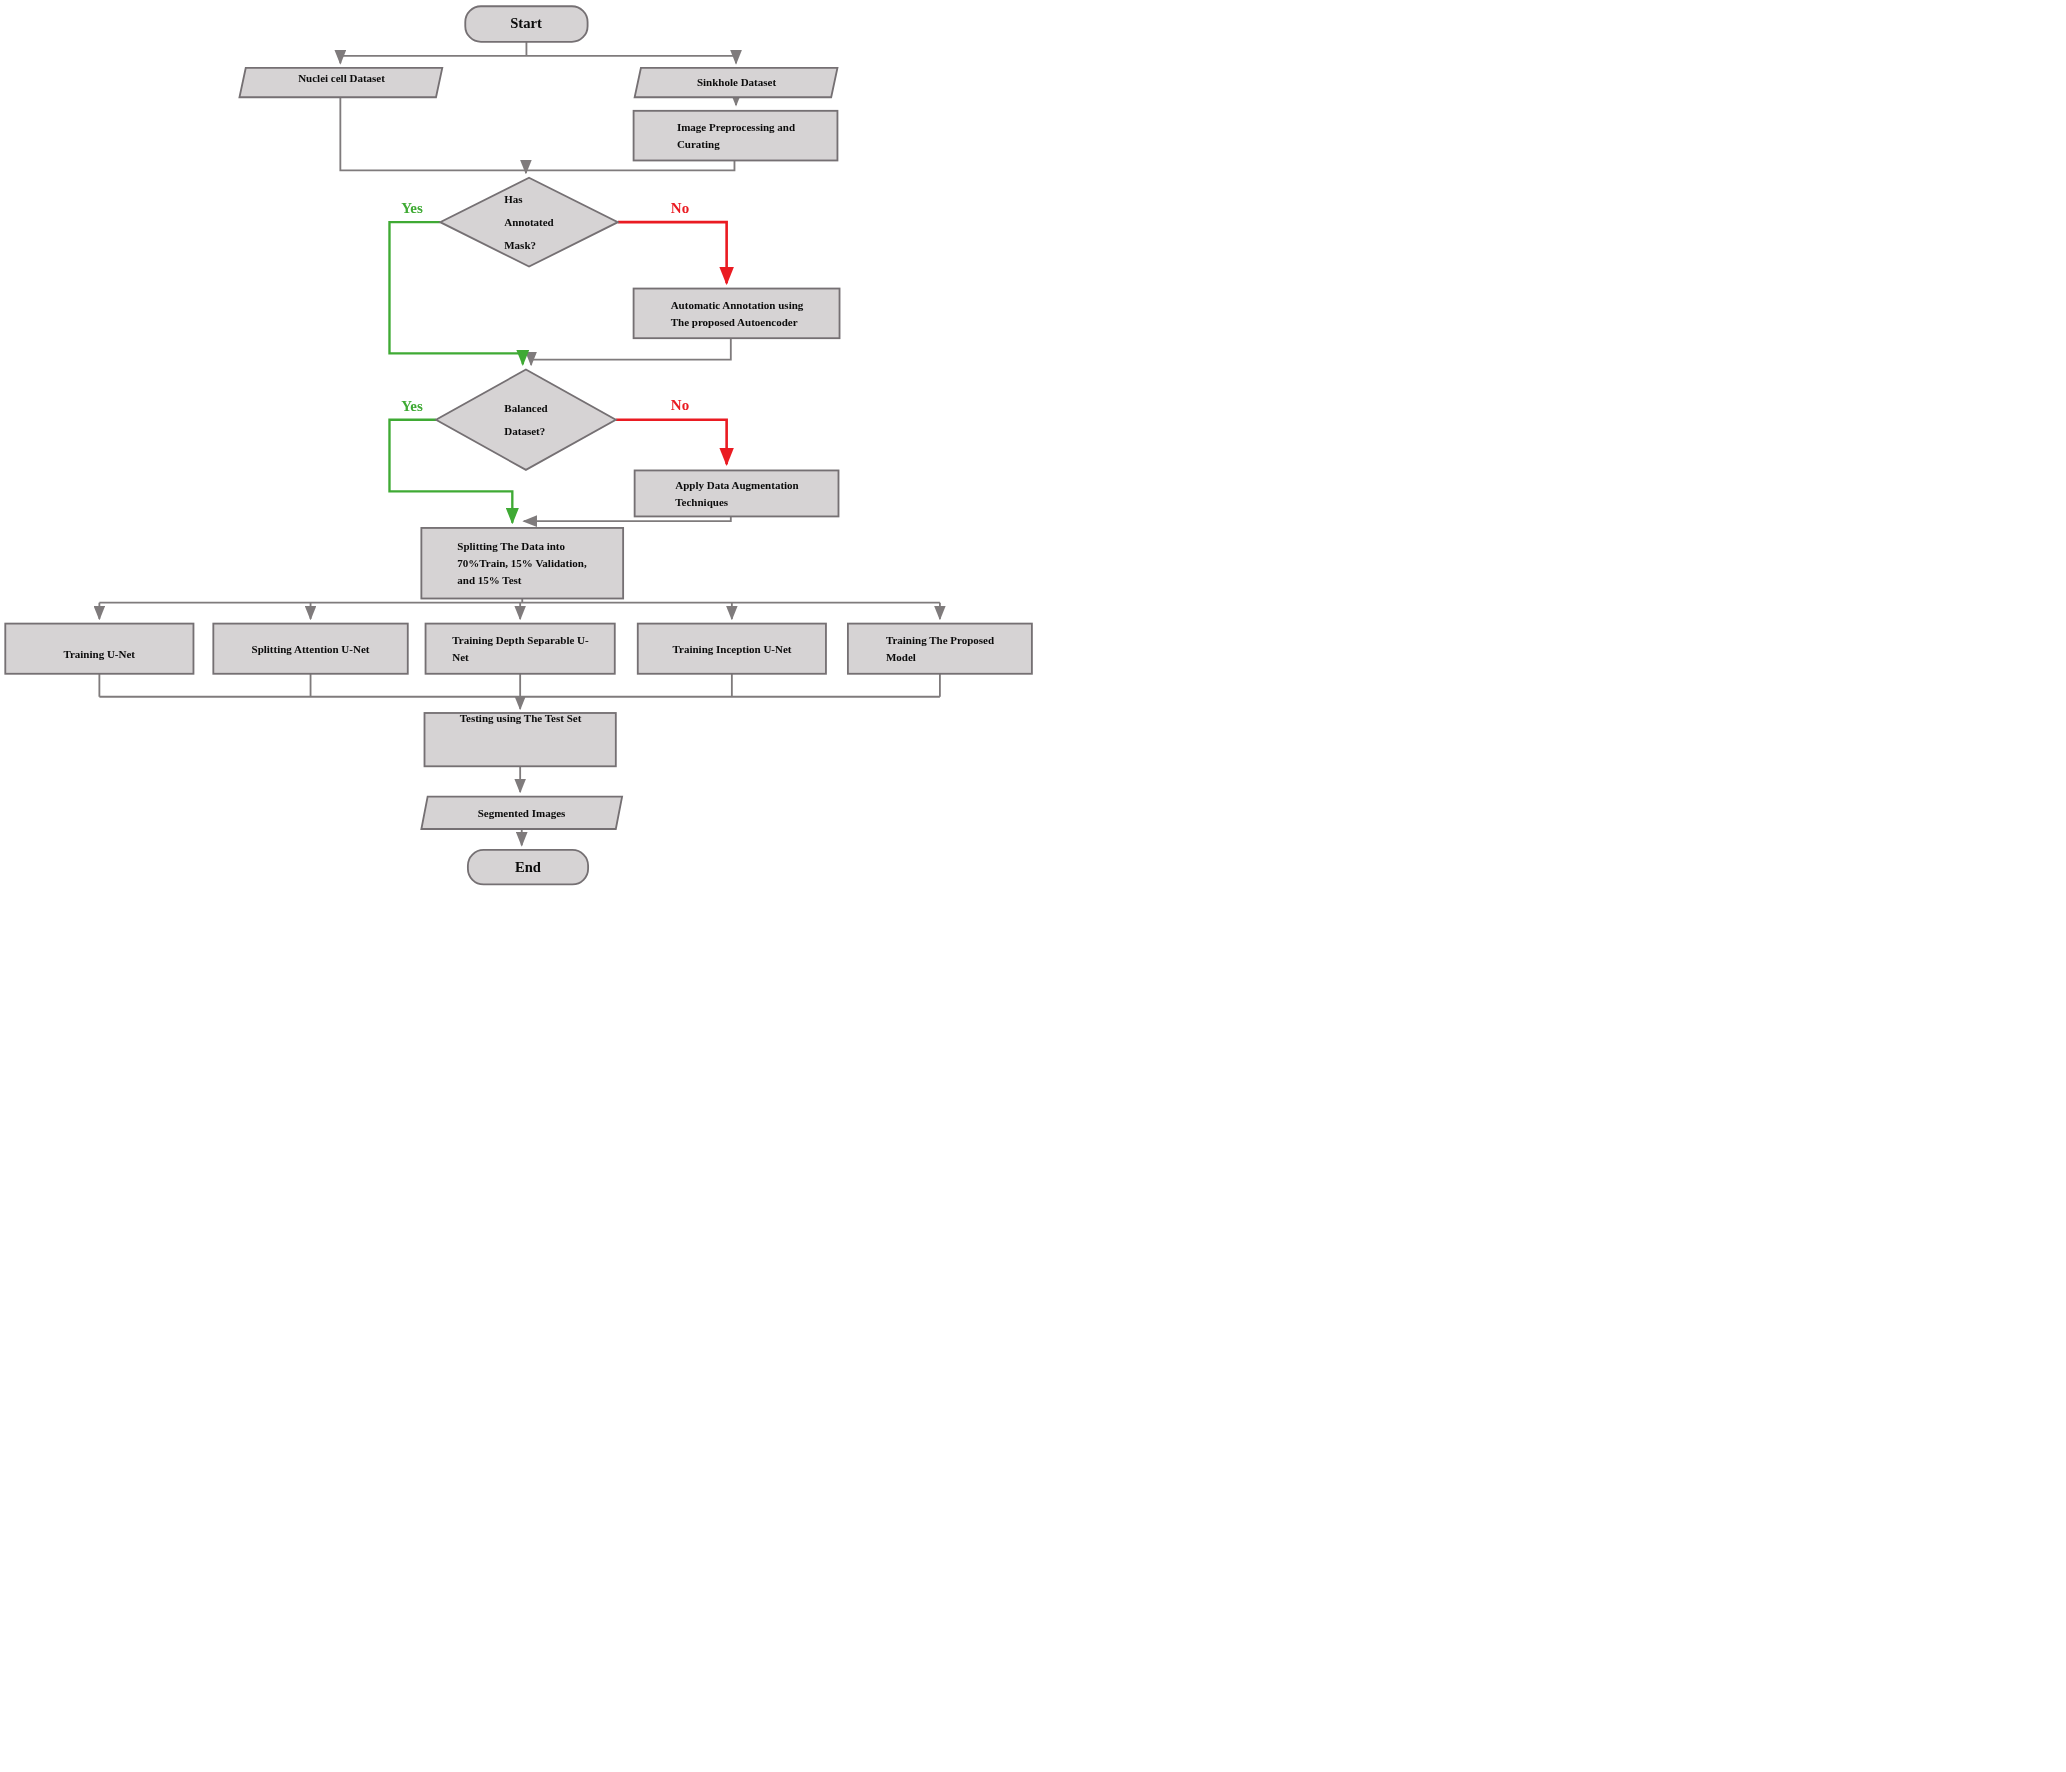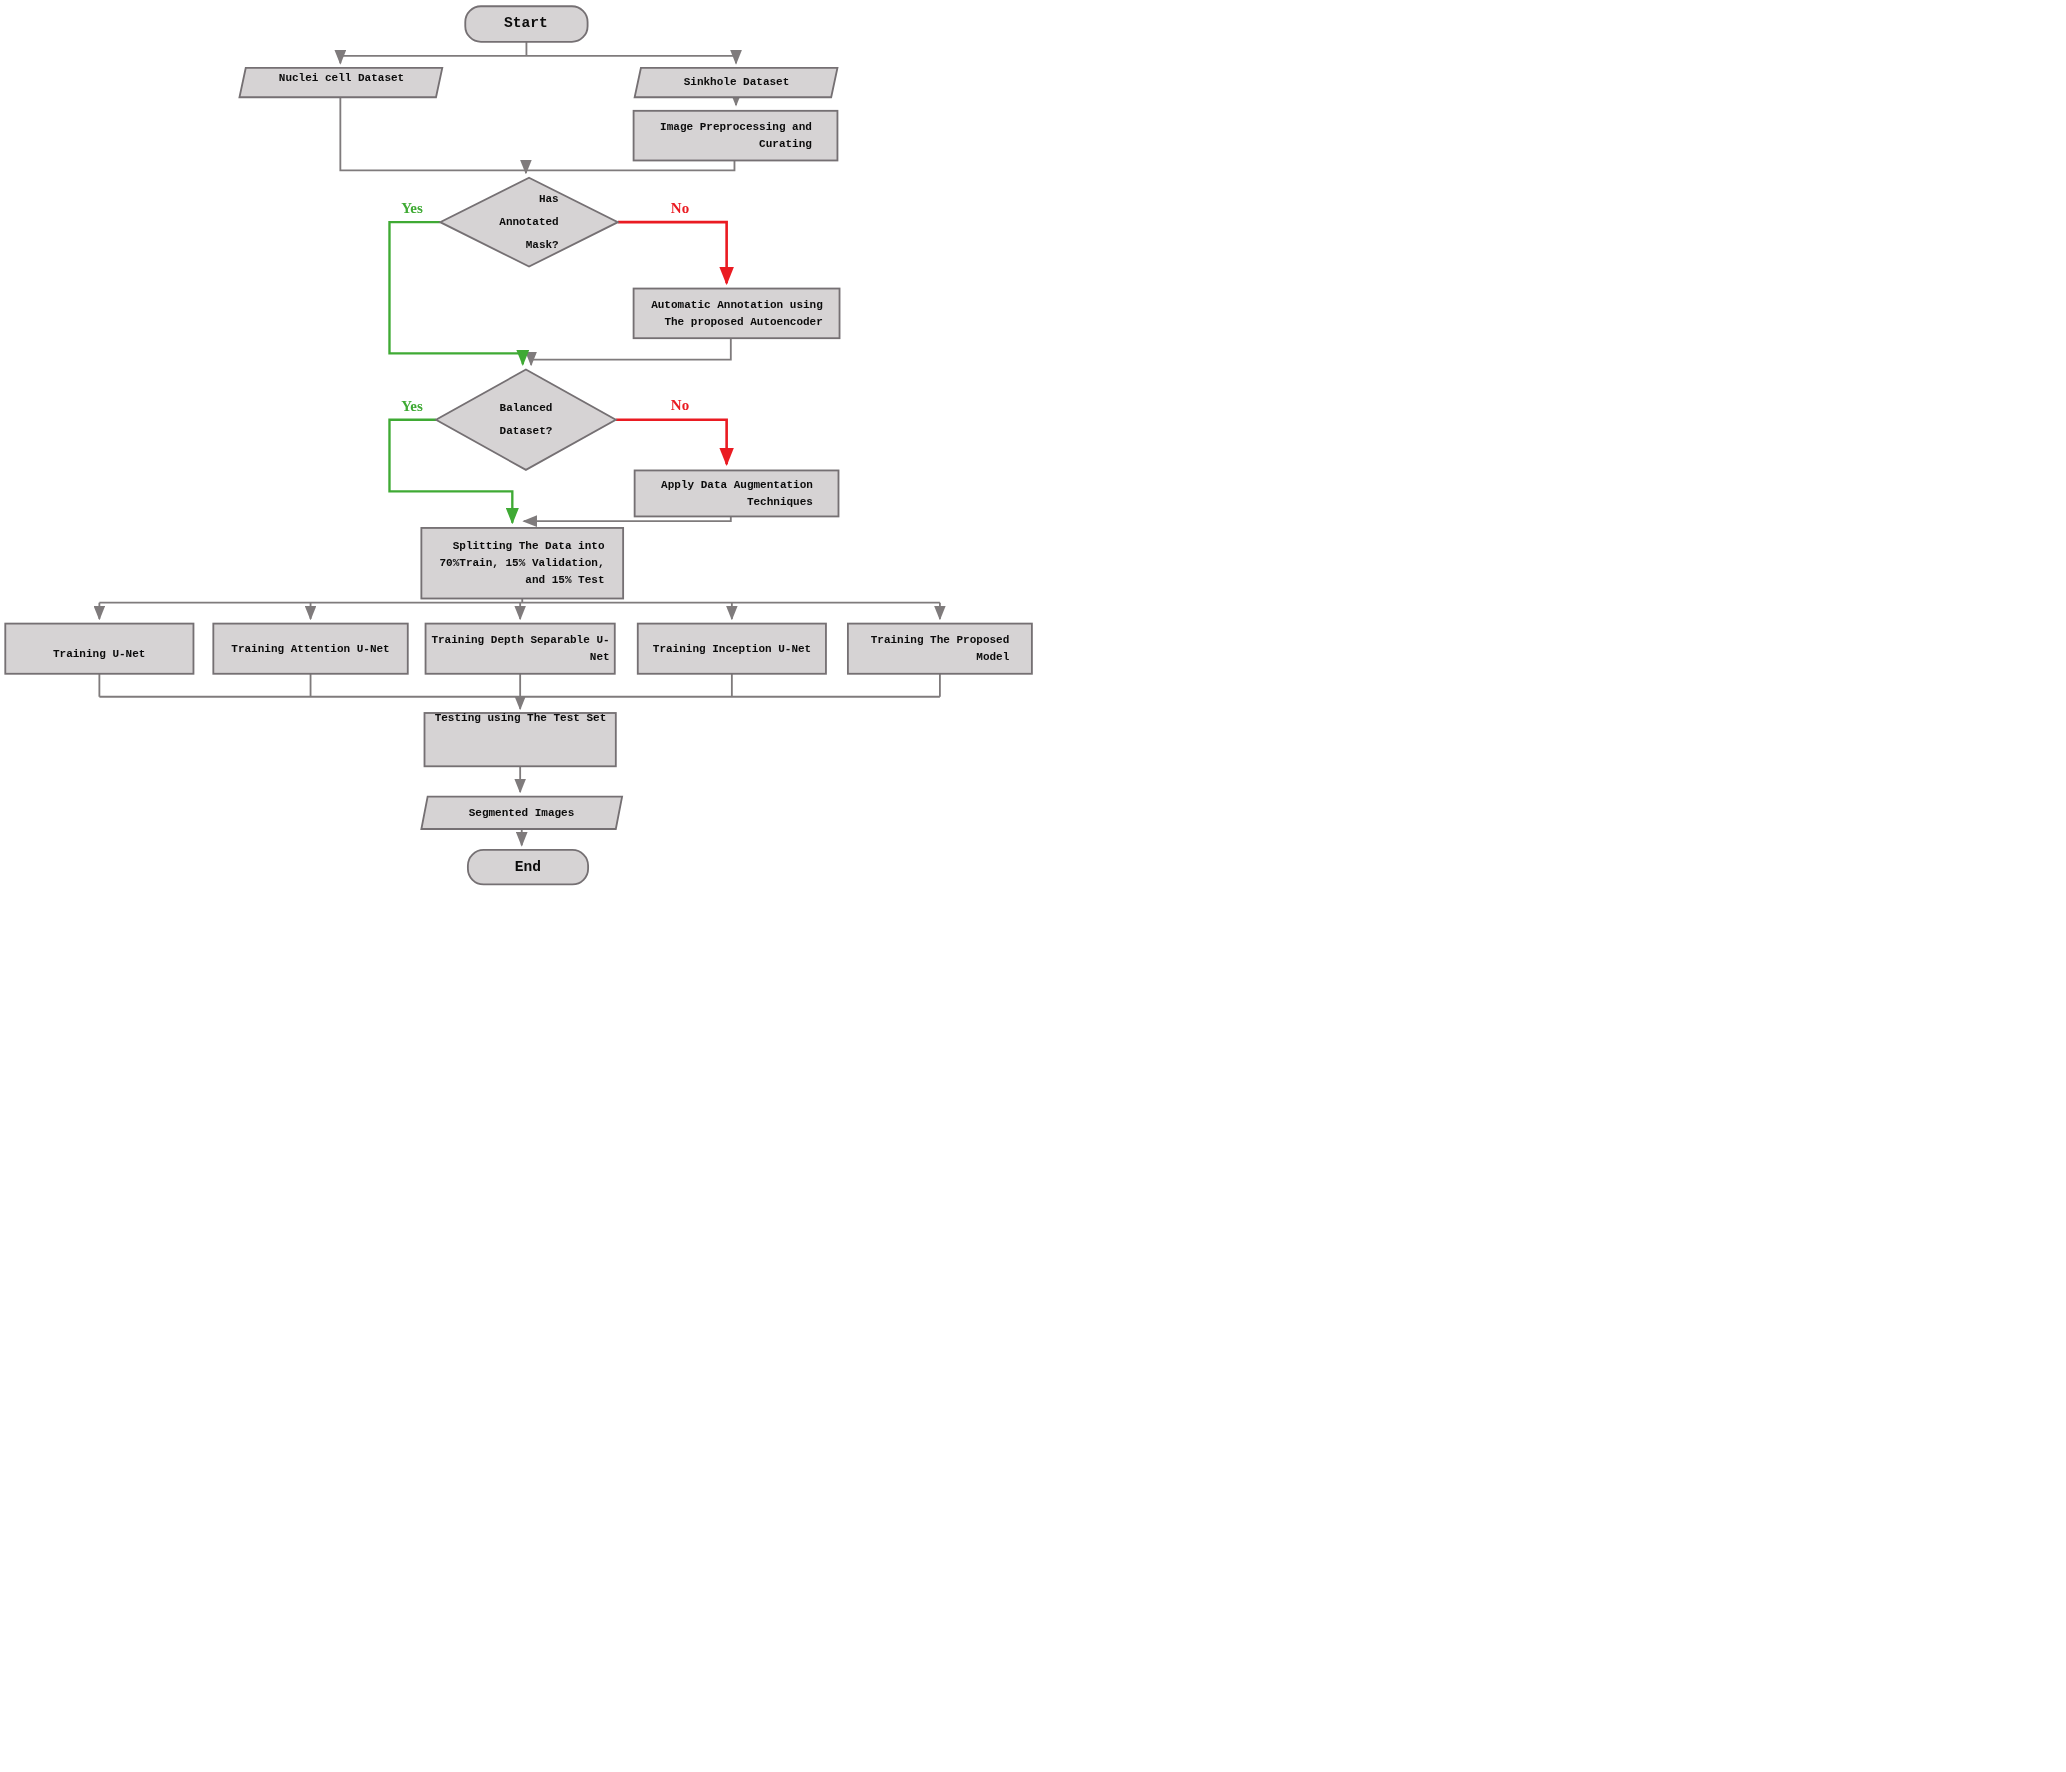"Start" .label { font-family: Liberation Mono, monospace -> none; text-align: right -> left }
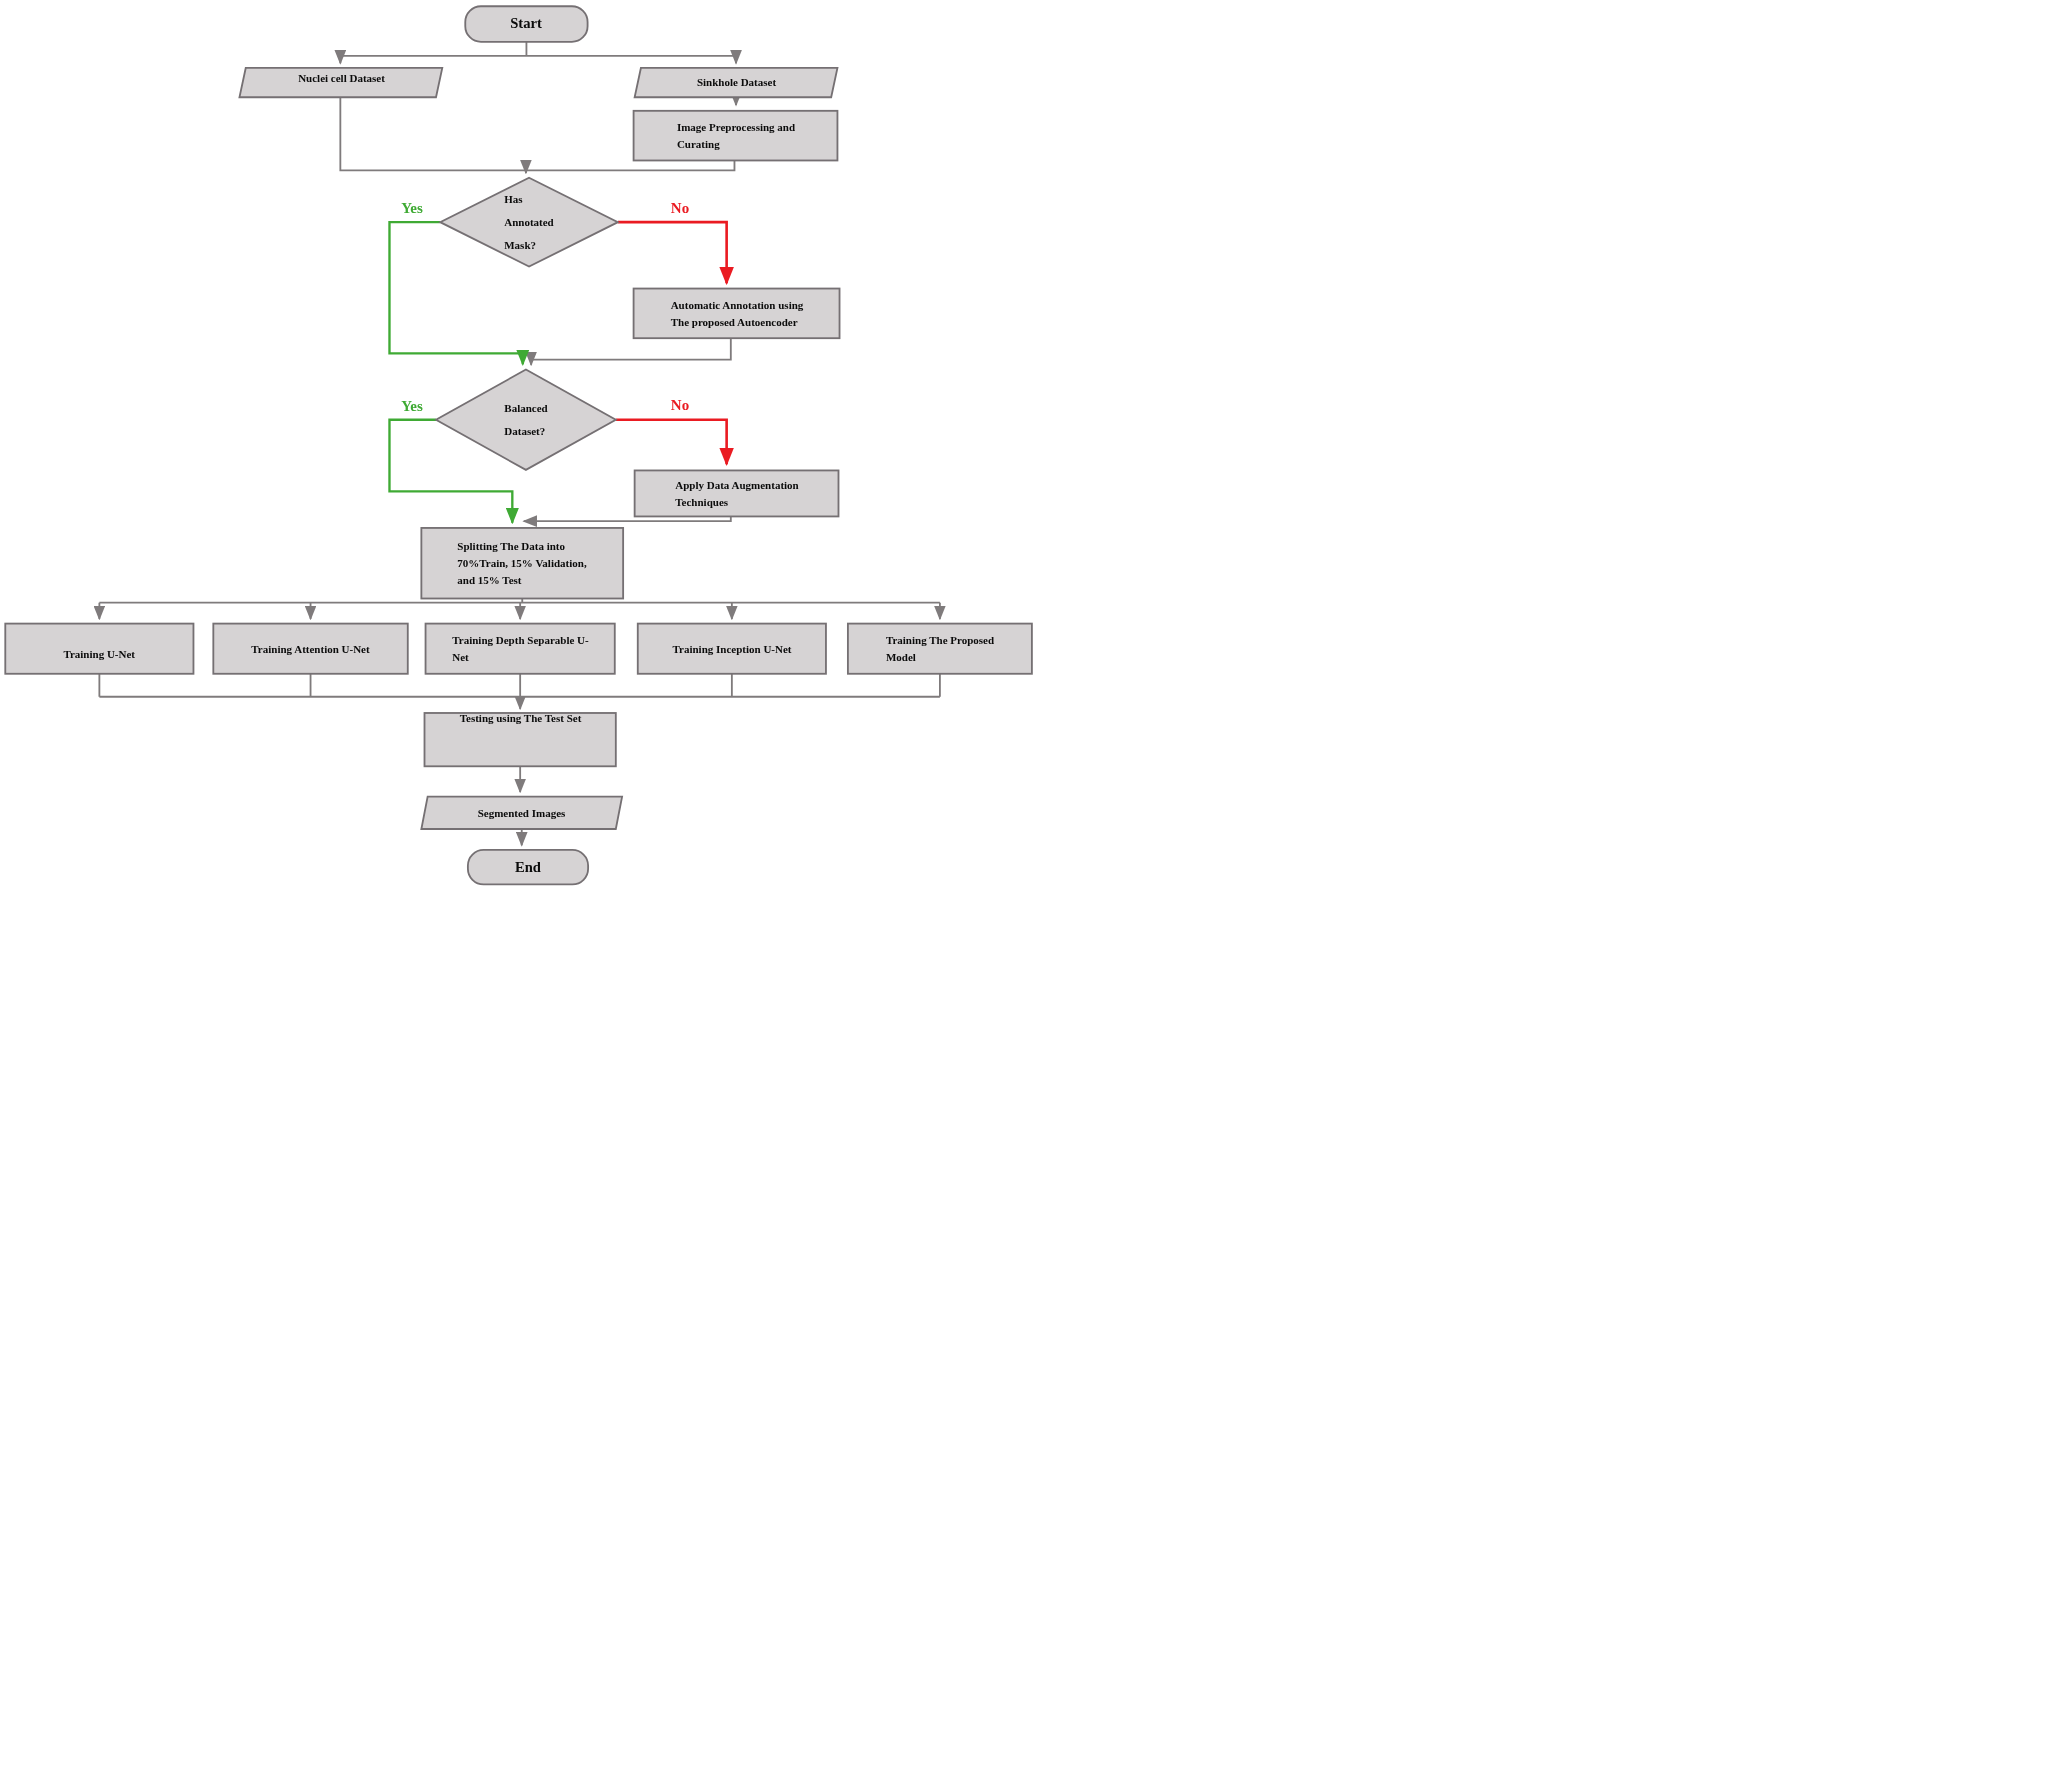"Training Attention U-Net" div.label { text: Training -> Splitting }
